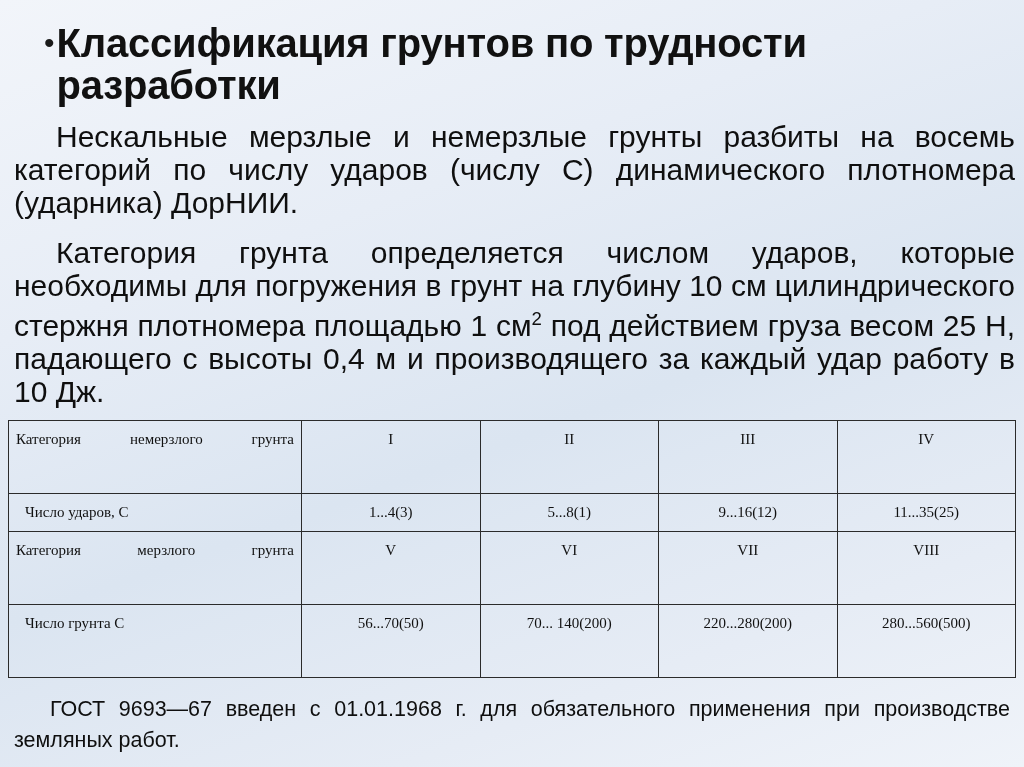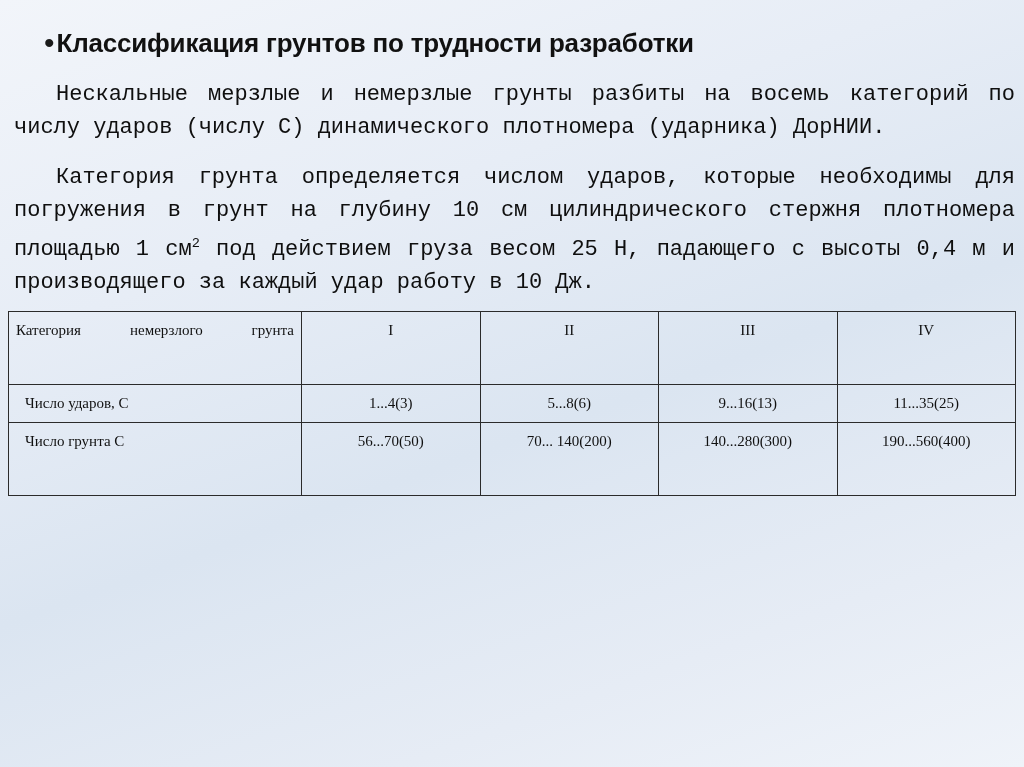"Классификация грунтов по трудности" .slide-title { font-size: 26px -> 40px; text-align: center -> none }
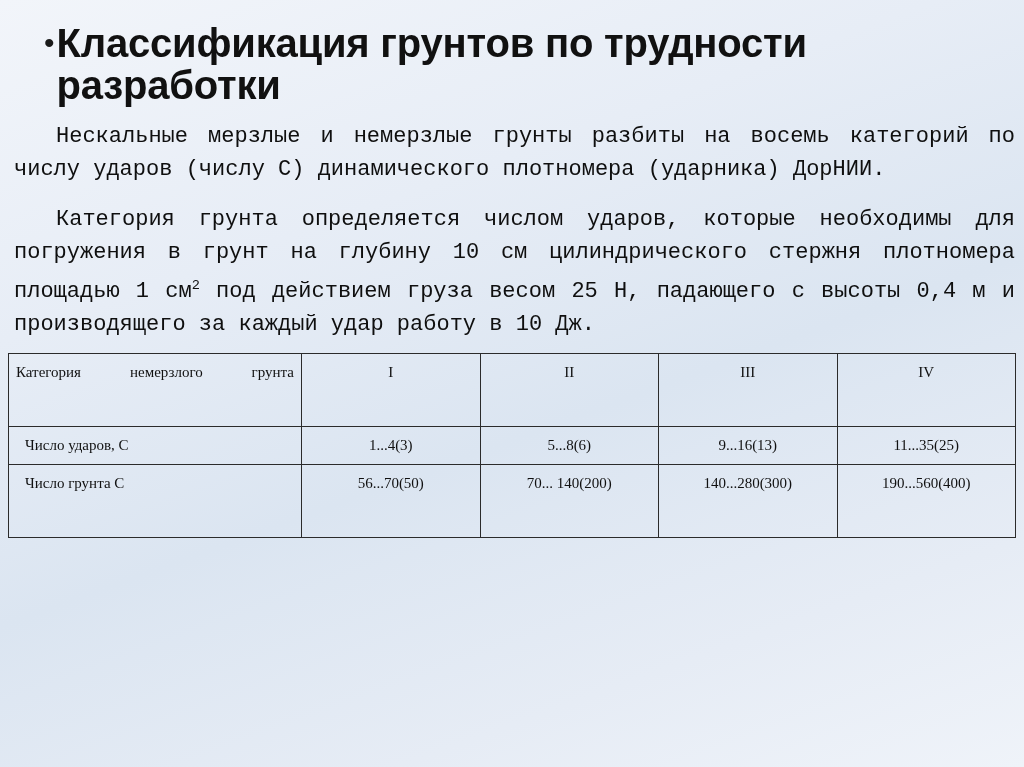"Нескальные мерзлые и немерзлые грунты" .body-text { font-family: Liberation Mono, monospace -> none; font-size: 22px -> 30px }
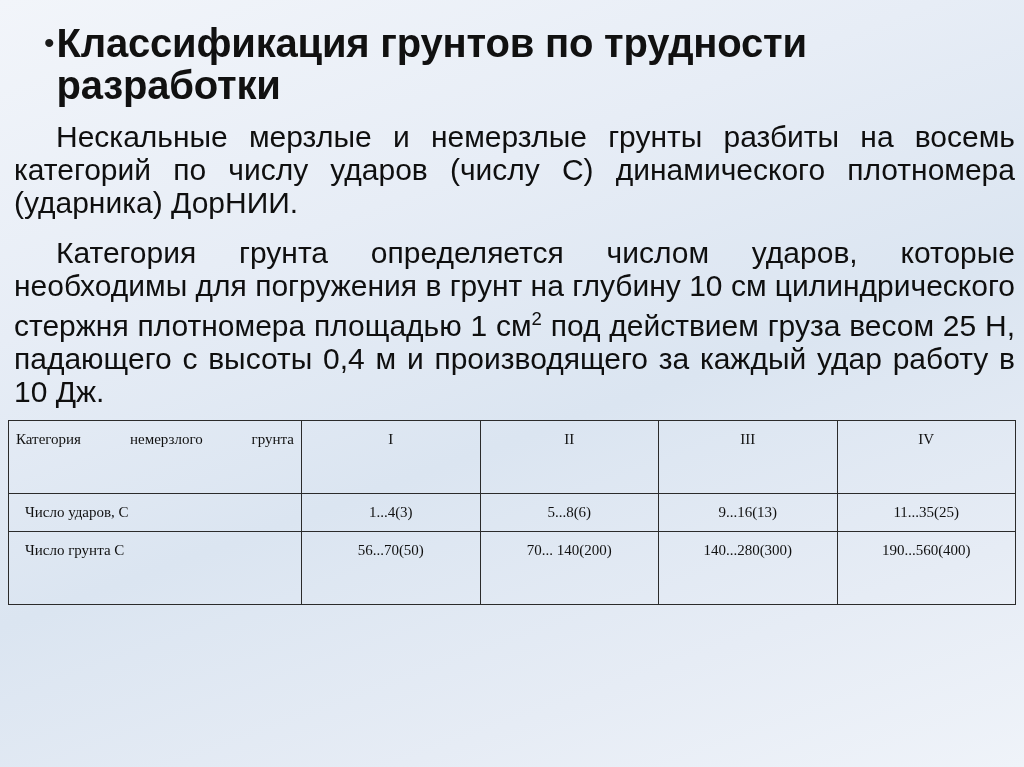"5...8(6)" td.val { text: 6 -> 1 }
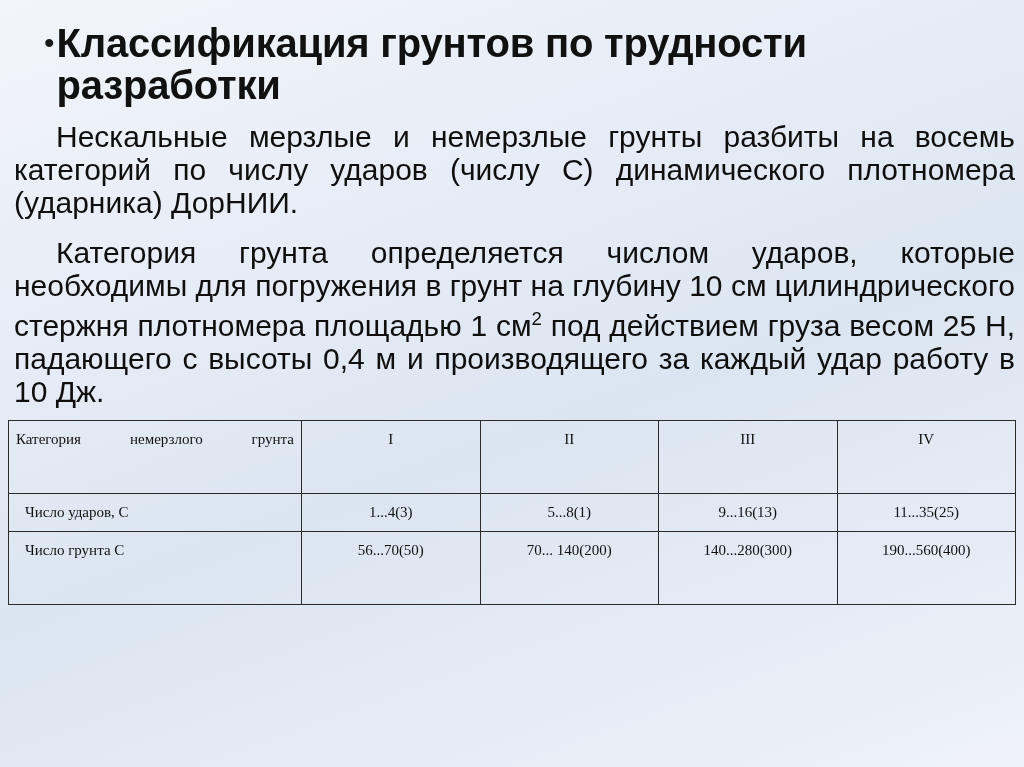"9...16(13)" td.val { text: 13 -> 12 }
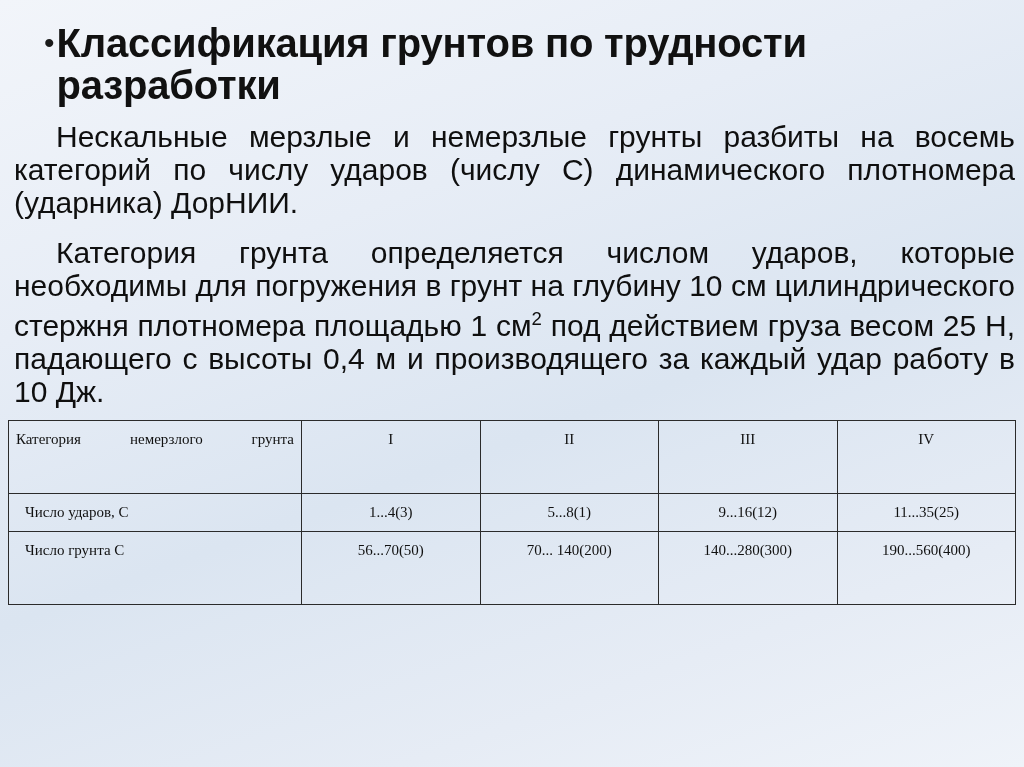"Категория мерзлого грунта" tr.row-tall { html: none -> <tr> <td>Категория мерзлого грунта</td> <td>V</td> <td>VI</td> <td>VII</td> <td>VIII</td> </tr> }
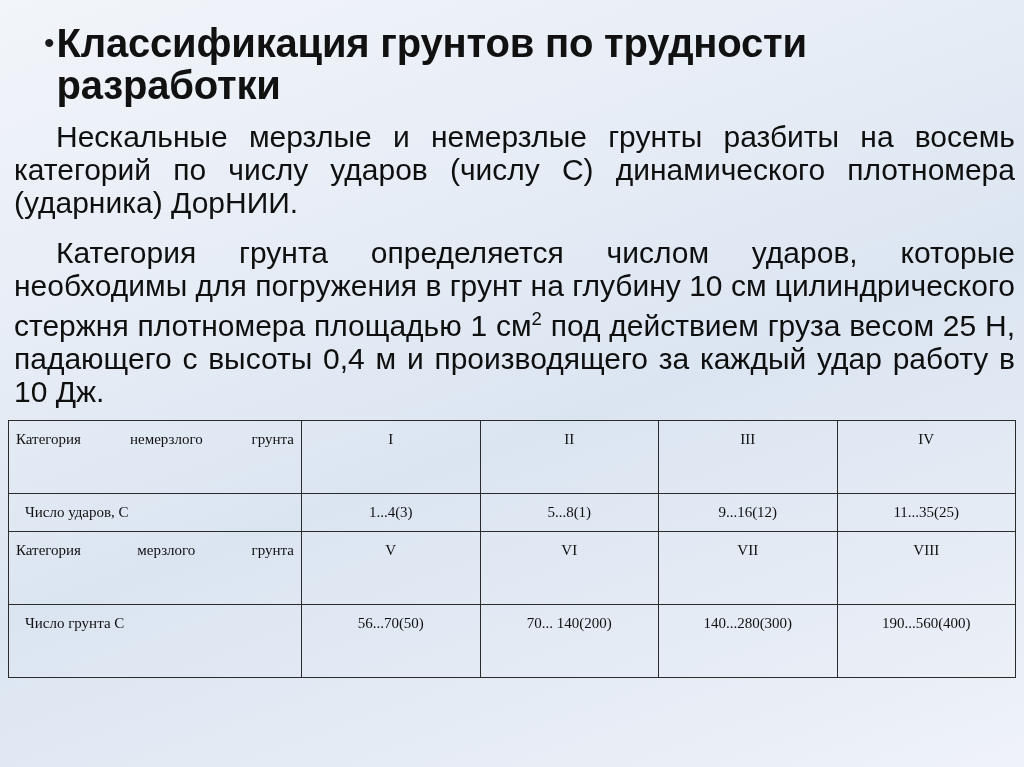"140...280(300)" td.val { text: 140...280(300 -> 220...280(200 }
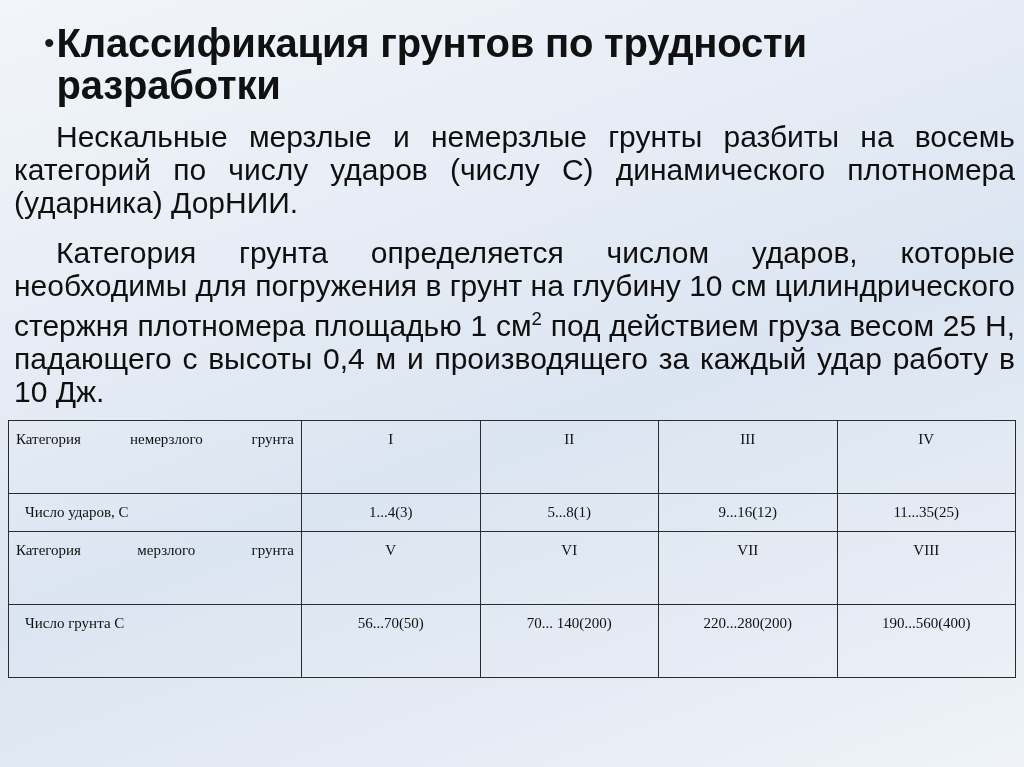"190...560(400)" td.val { text: 190...560(400 -> 280...560(500 }
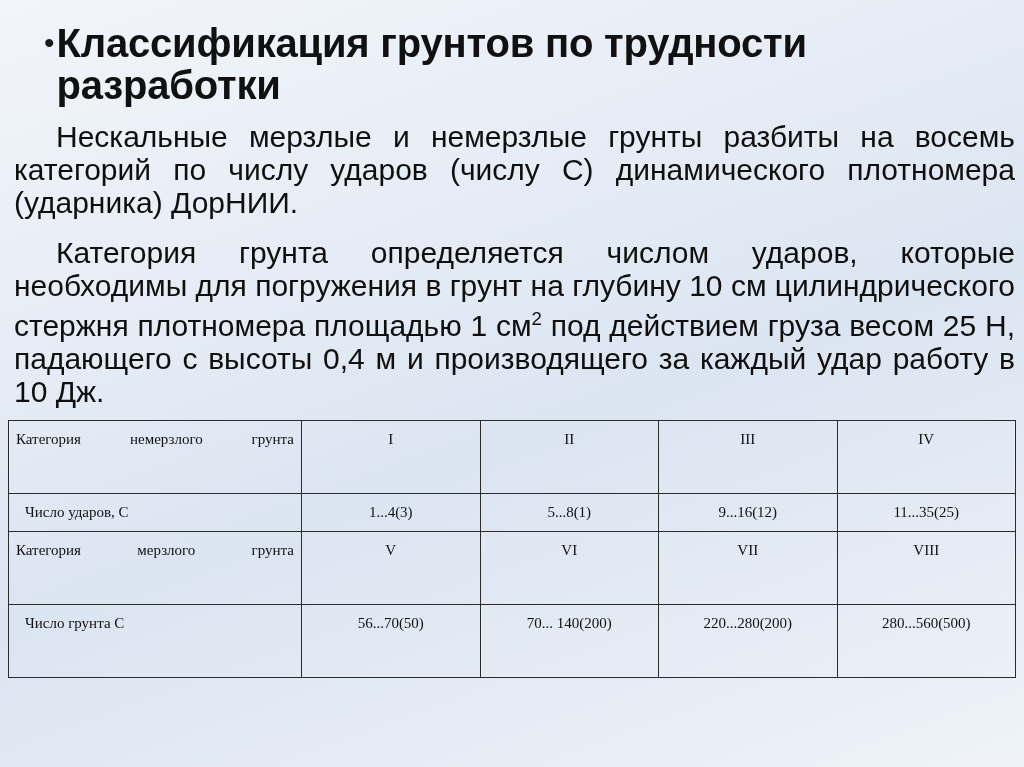"ГОСТ 9693—67 введен с 01.01.1968" div.footer-text { html: none -> <div> <p>ГОСТ 9693—67 введен с 01.01.1968 г. для обязательного применения при производстве земляных работ.</p> </div> }
